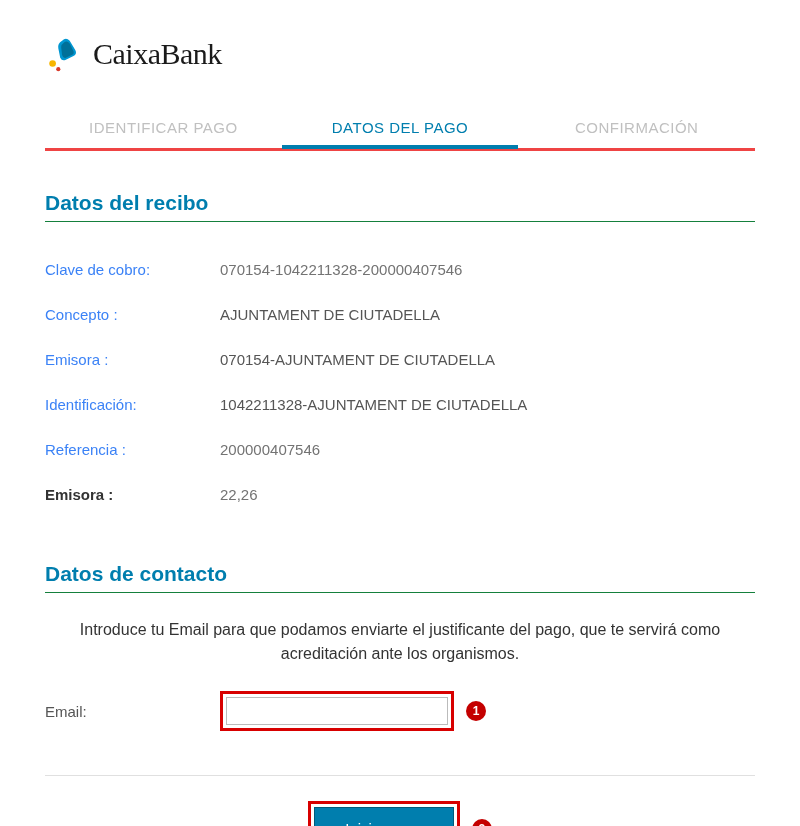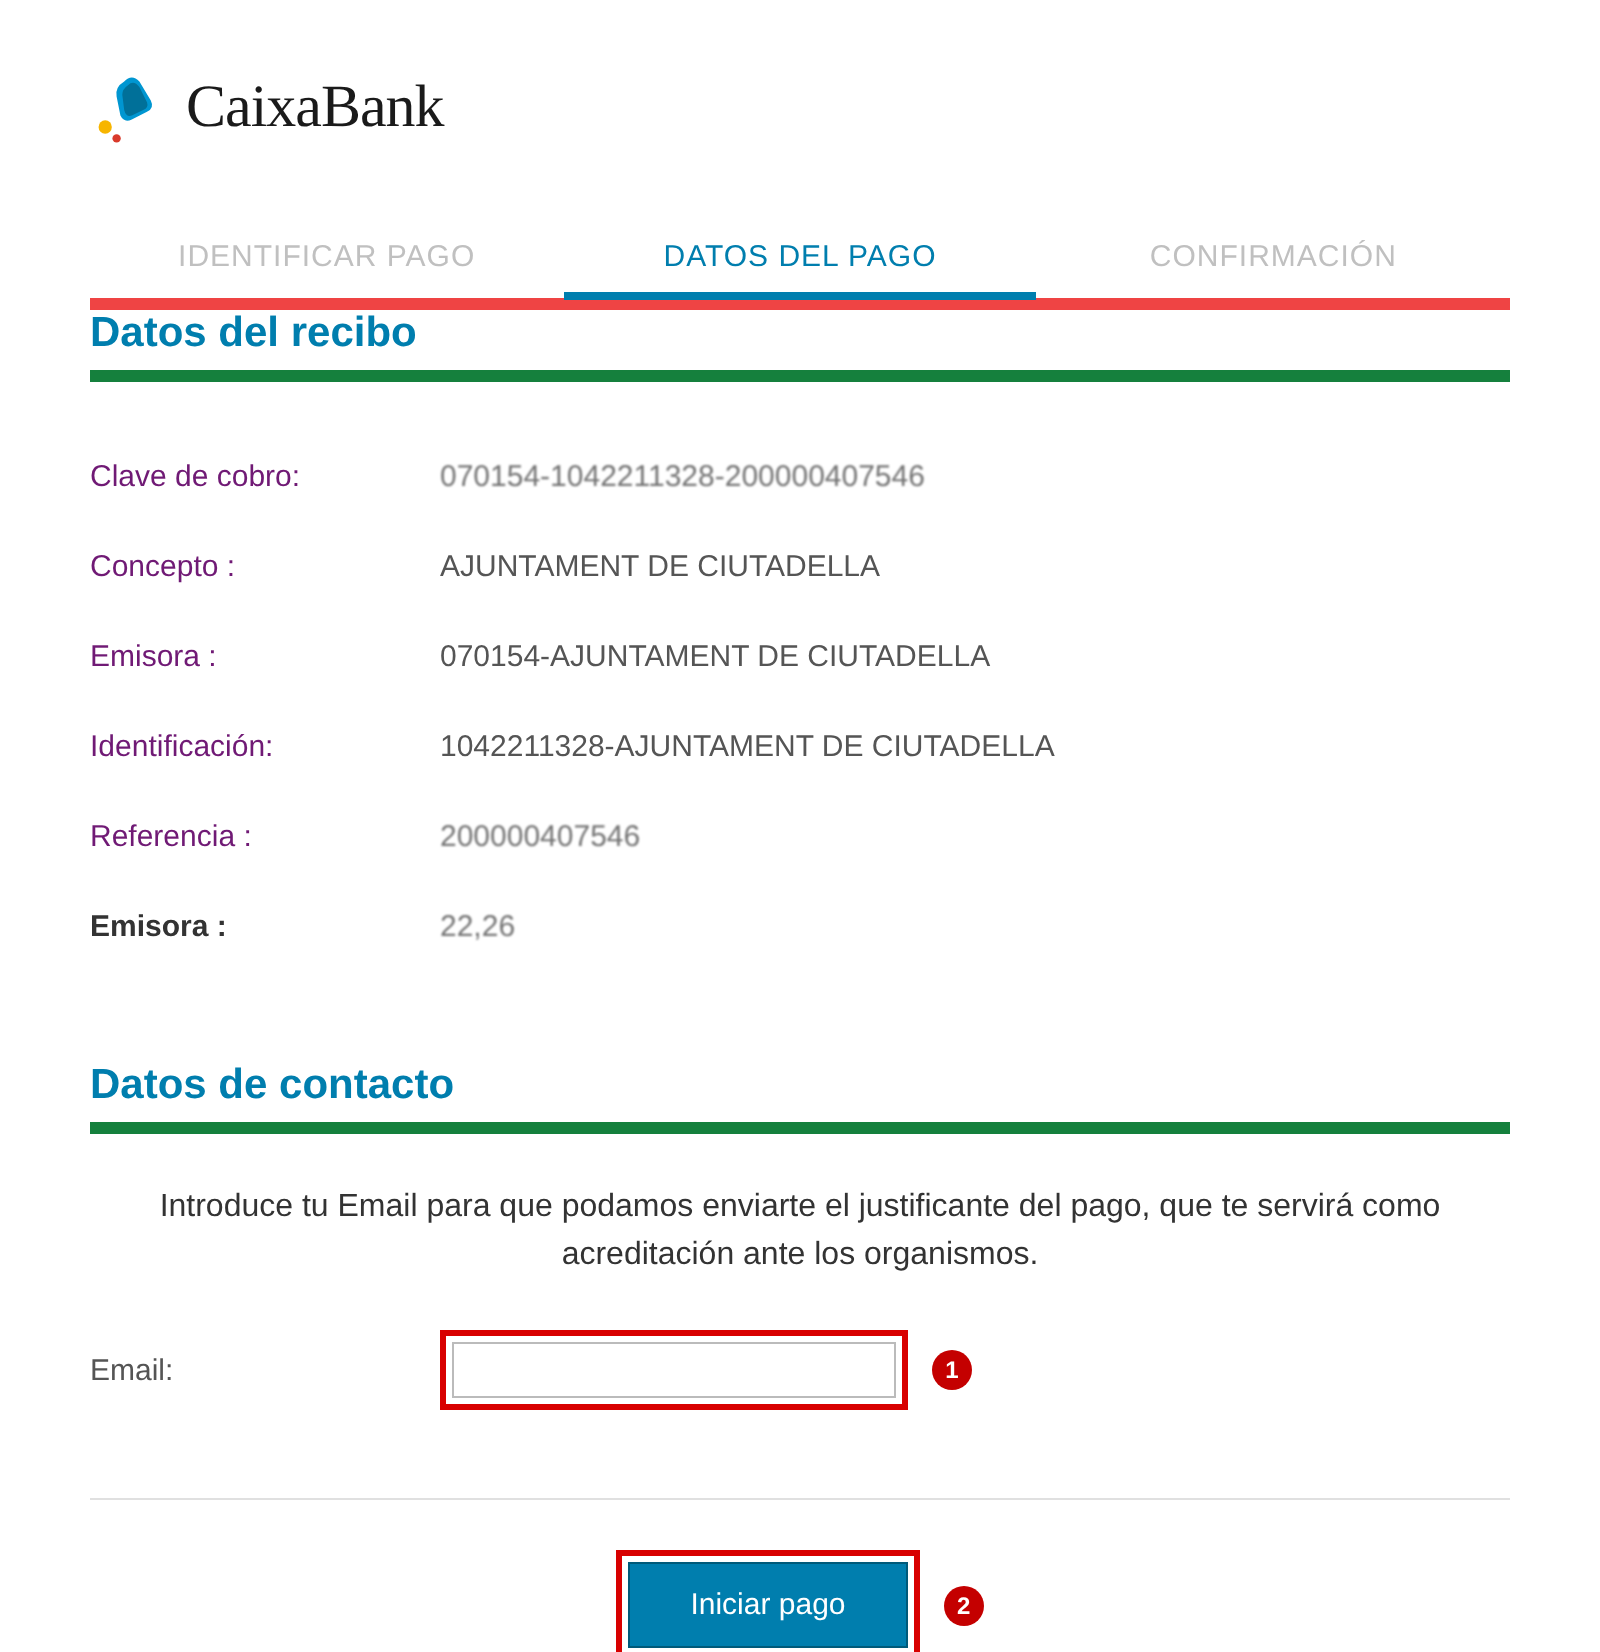"IDENTIFICAR PAGO" .tabs { border-bottom: 6px solid #ef4444 -> 3px solid #ef4444; margin-bottom: none -> 40px }
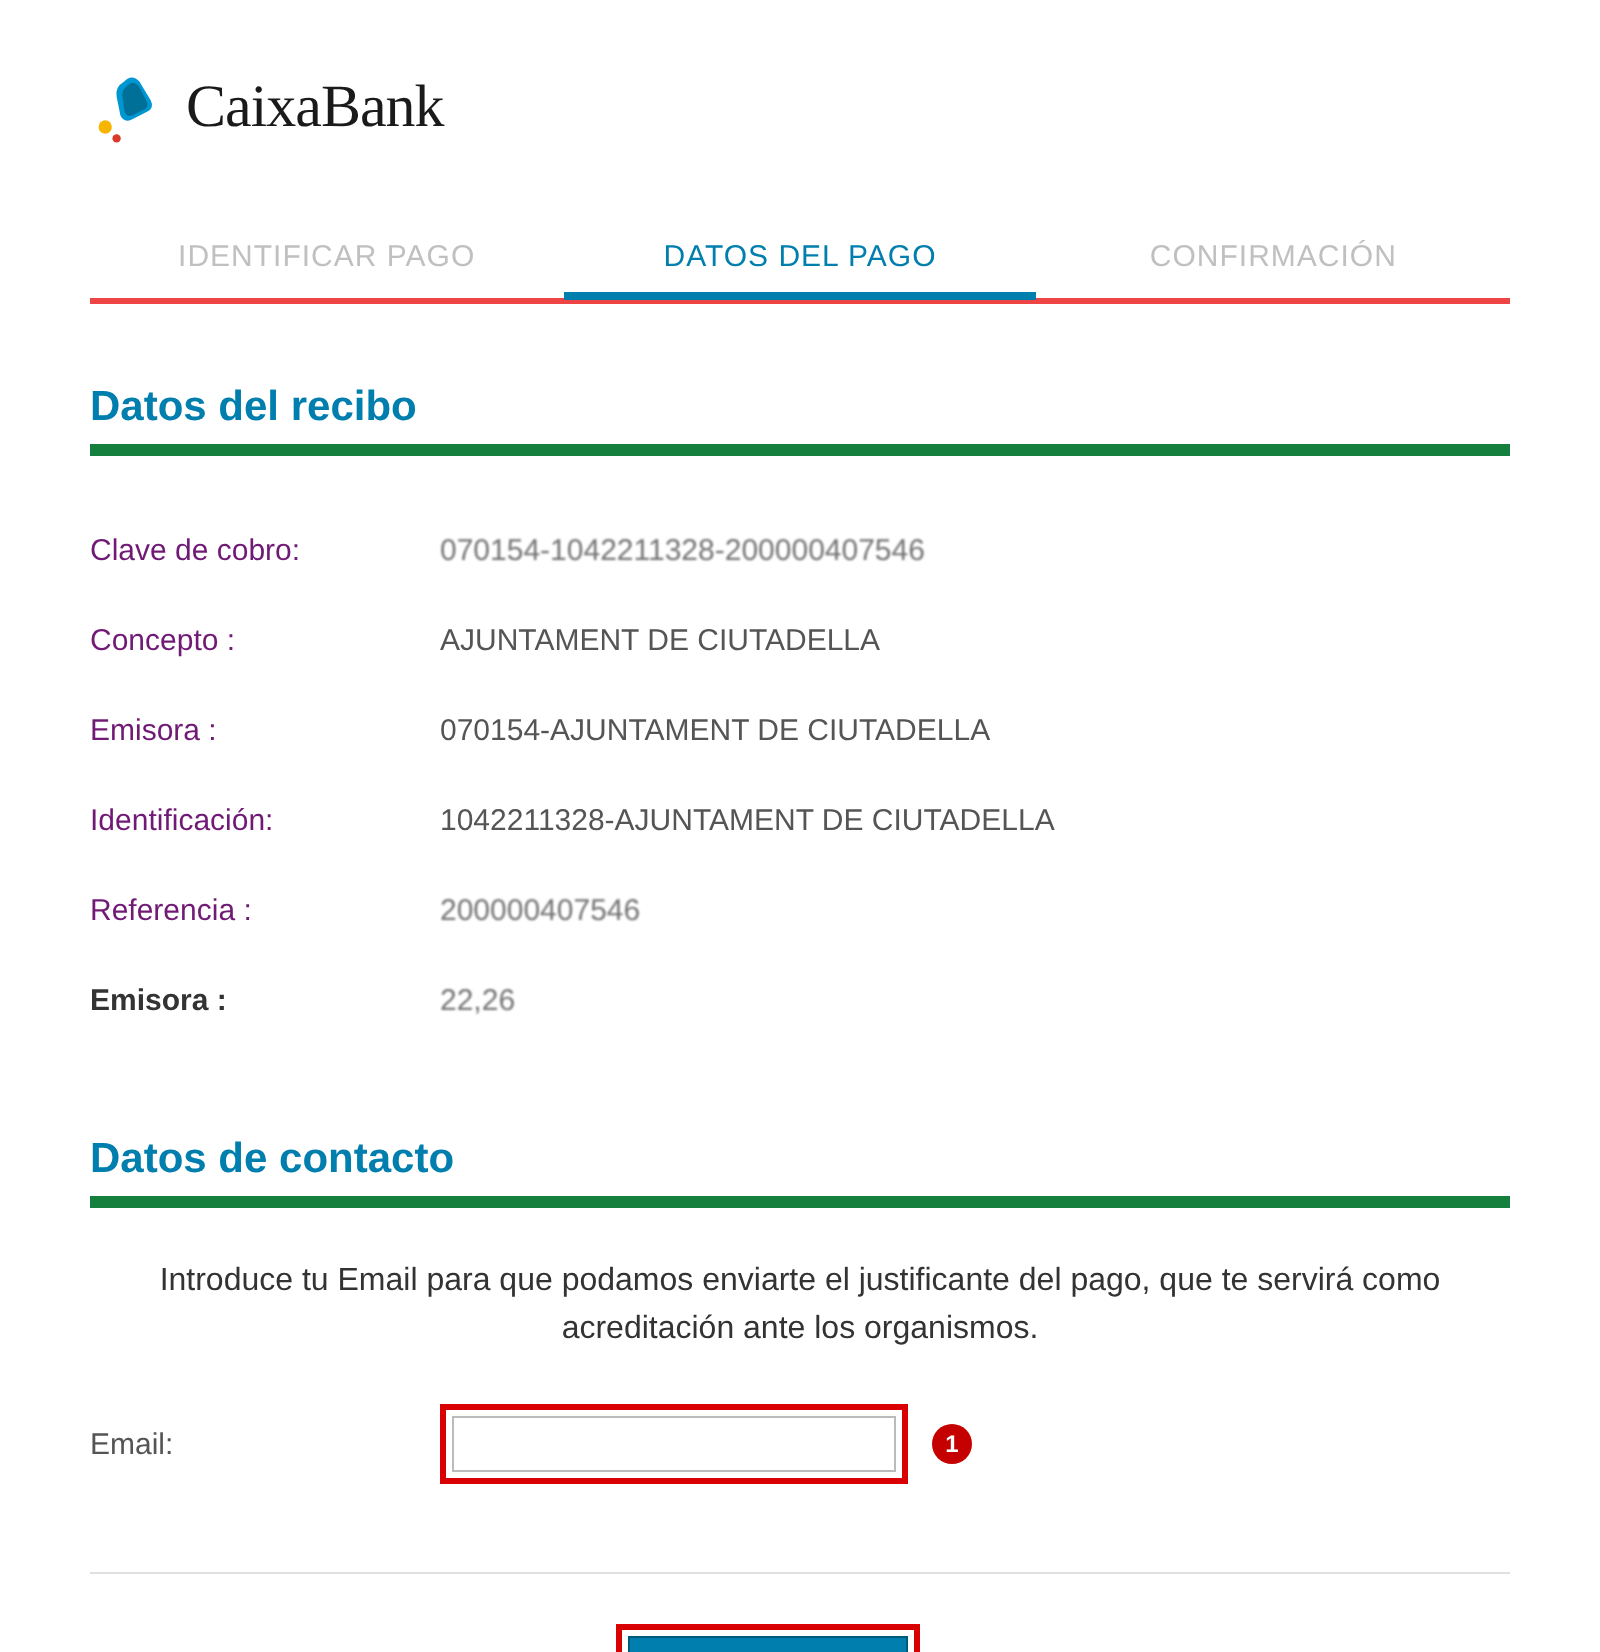"Datos del recibo" .section-title { border-bottom: 6px solid #15803d -> 1px solid #15803d }
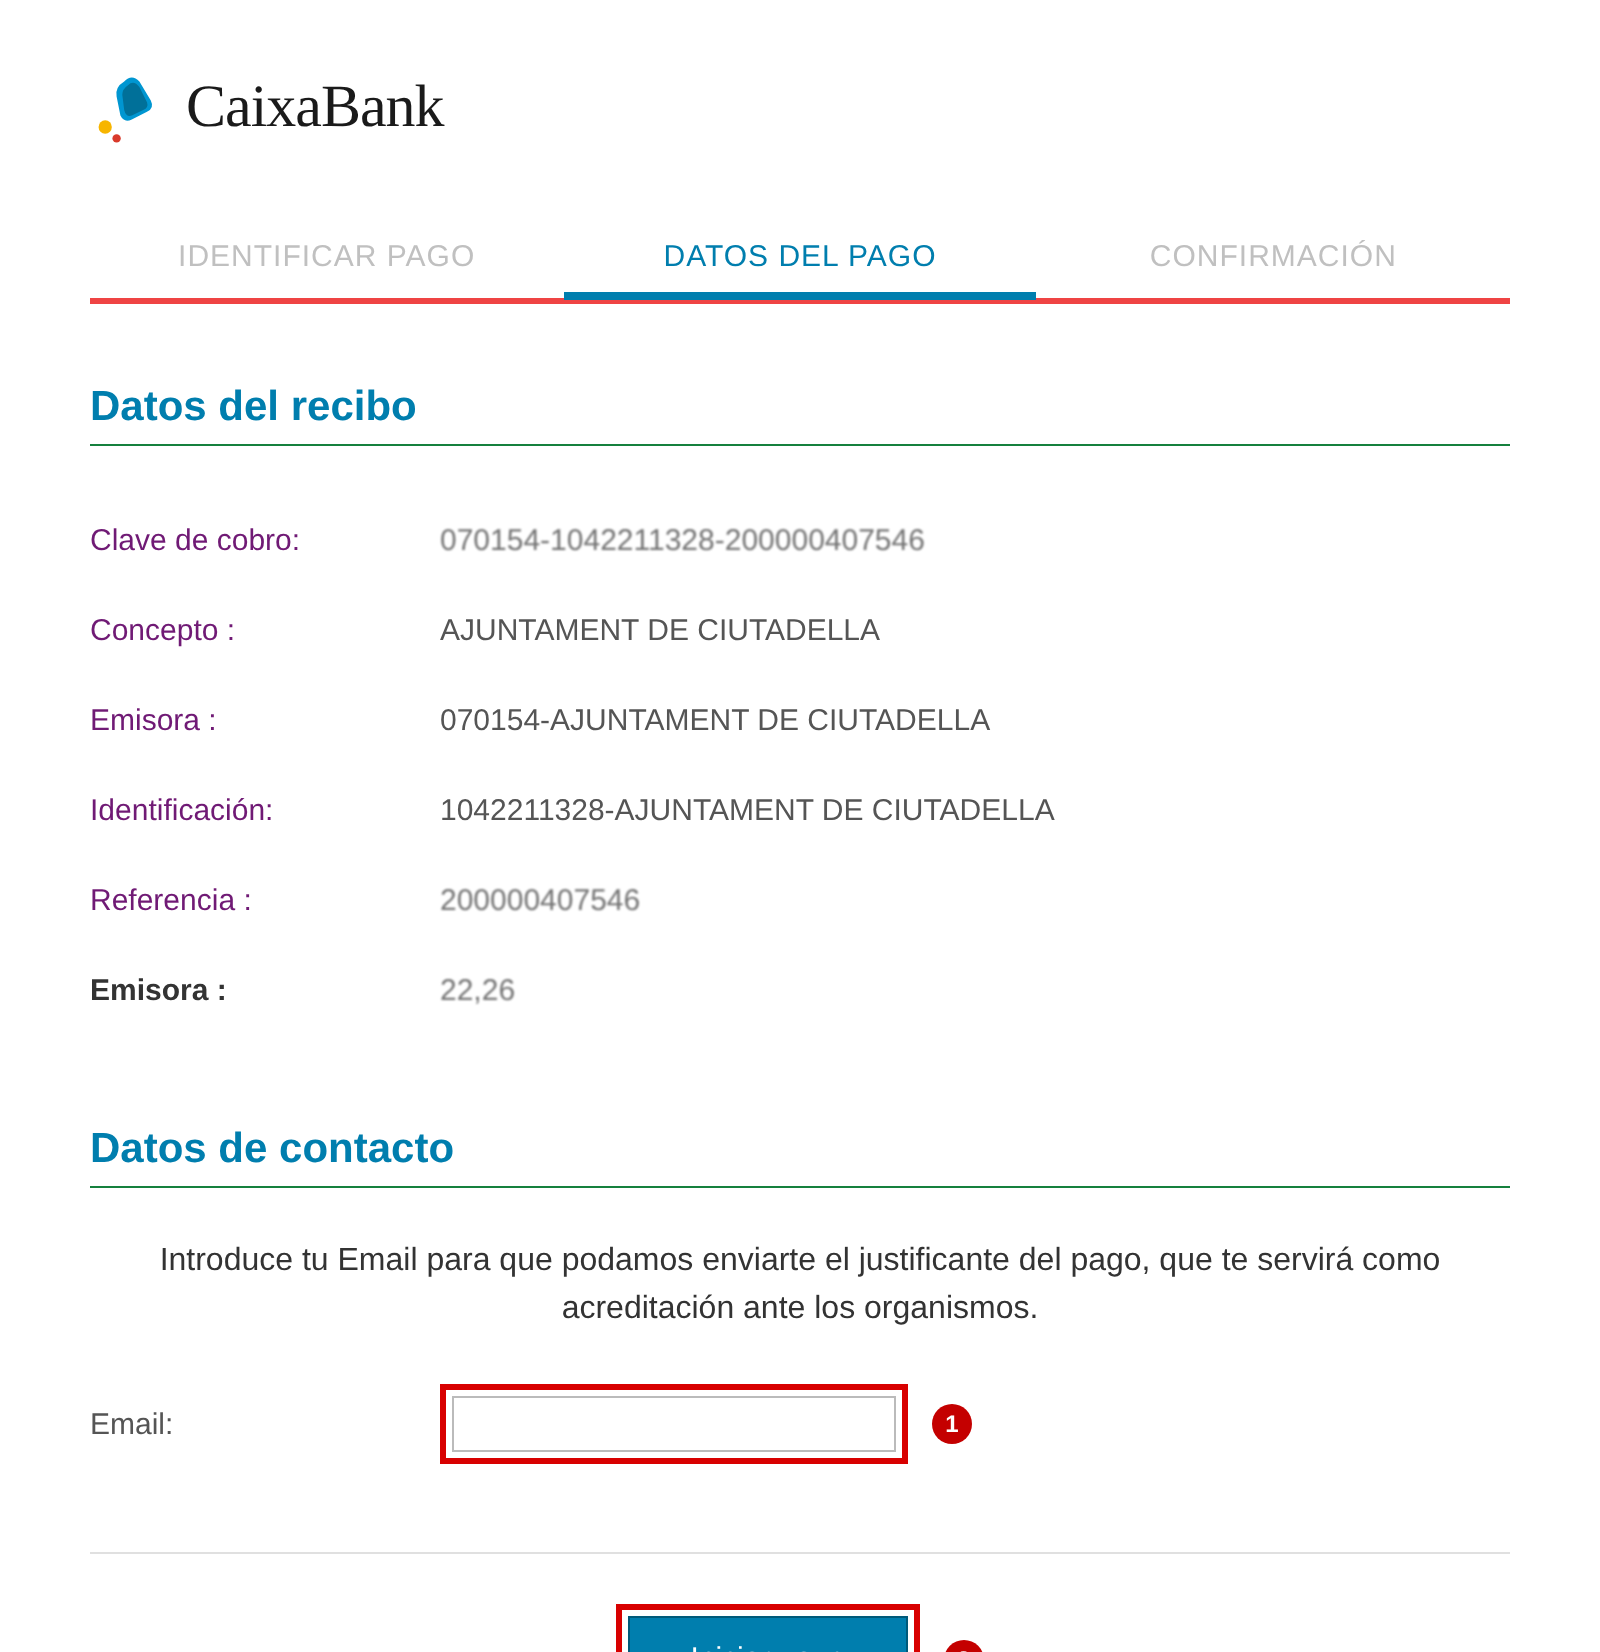"Clave de cobro:" .data-label { color: #701a75 -> #3b82f6 }
